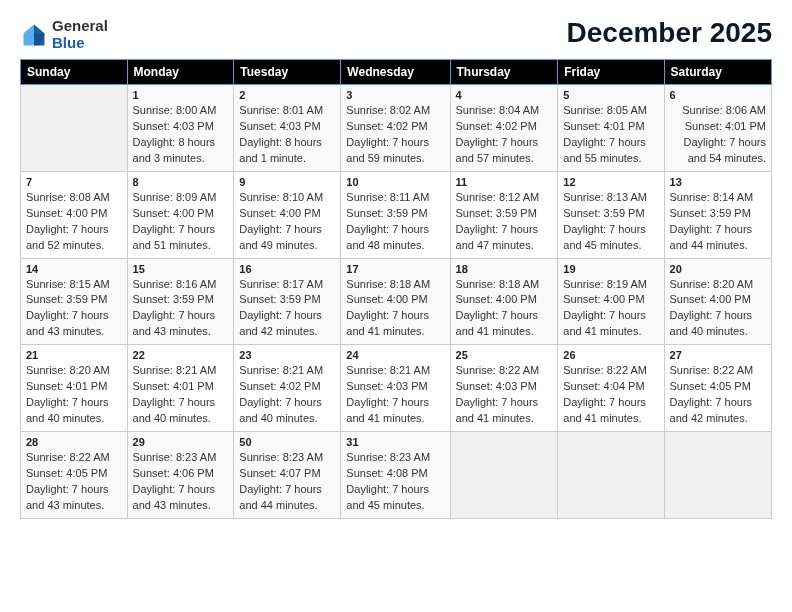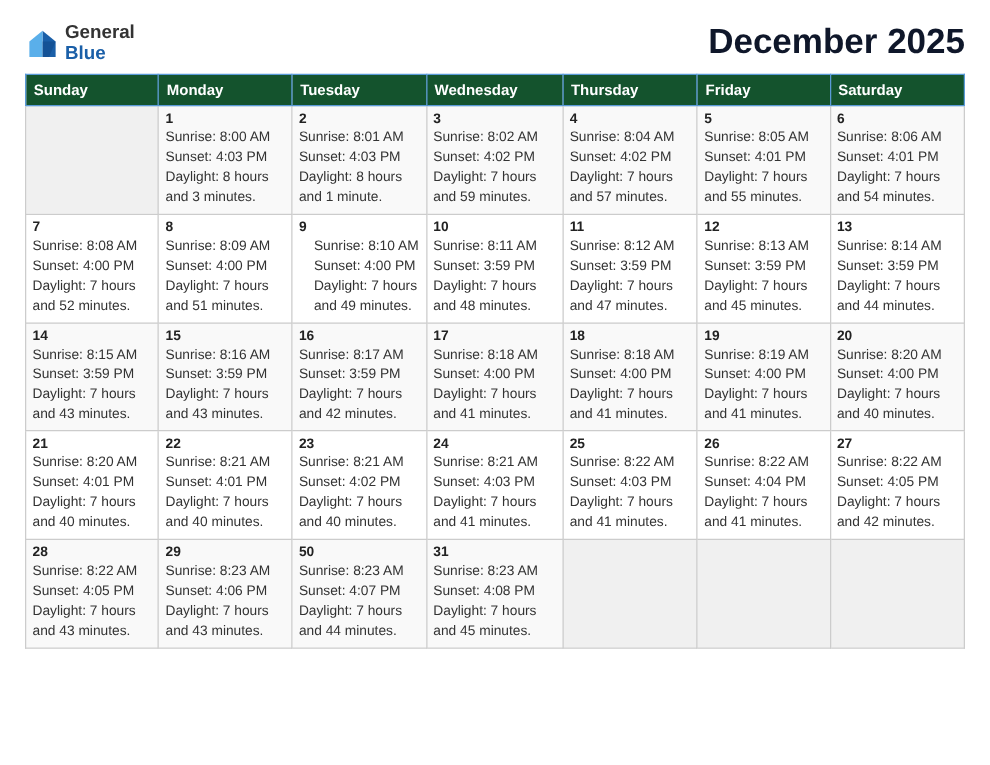"Sunday" .calendar thead th { background: #14532d -> #000000 }
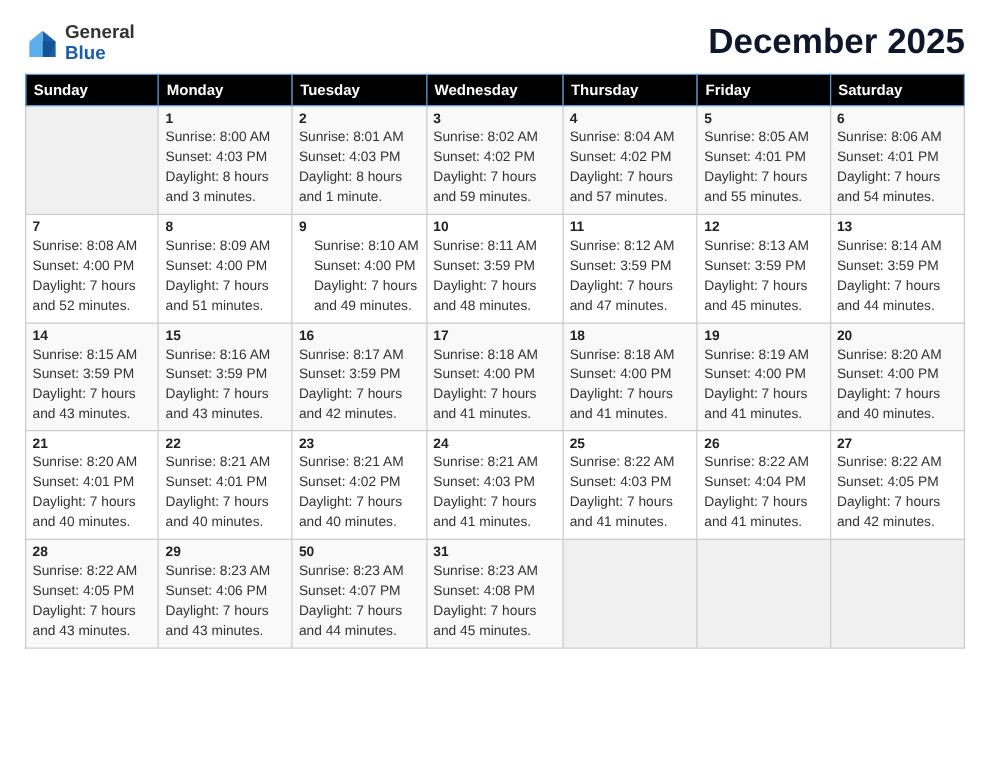"Sunrise: 8:06 AM" div.day-info { text-align: none -> right }
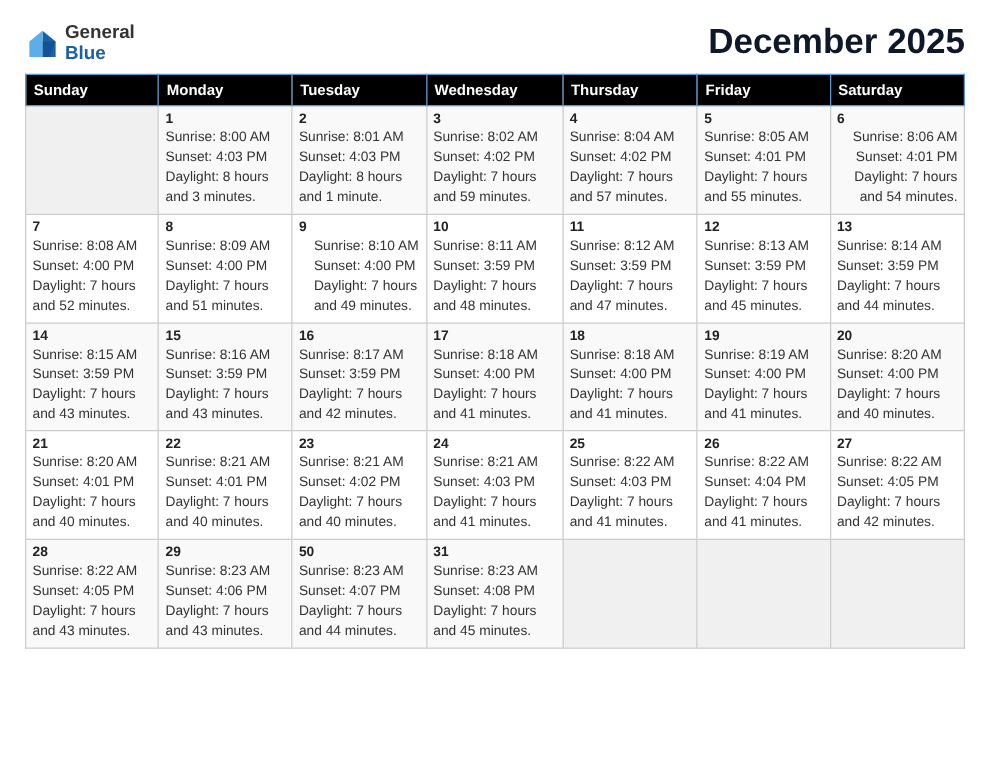"Sunrise: 8:10 AM" div.day-info { margin-left: 12px -> none }
